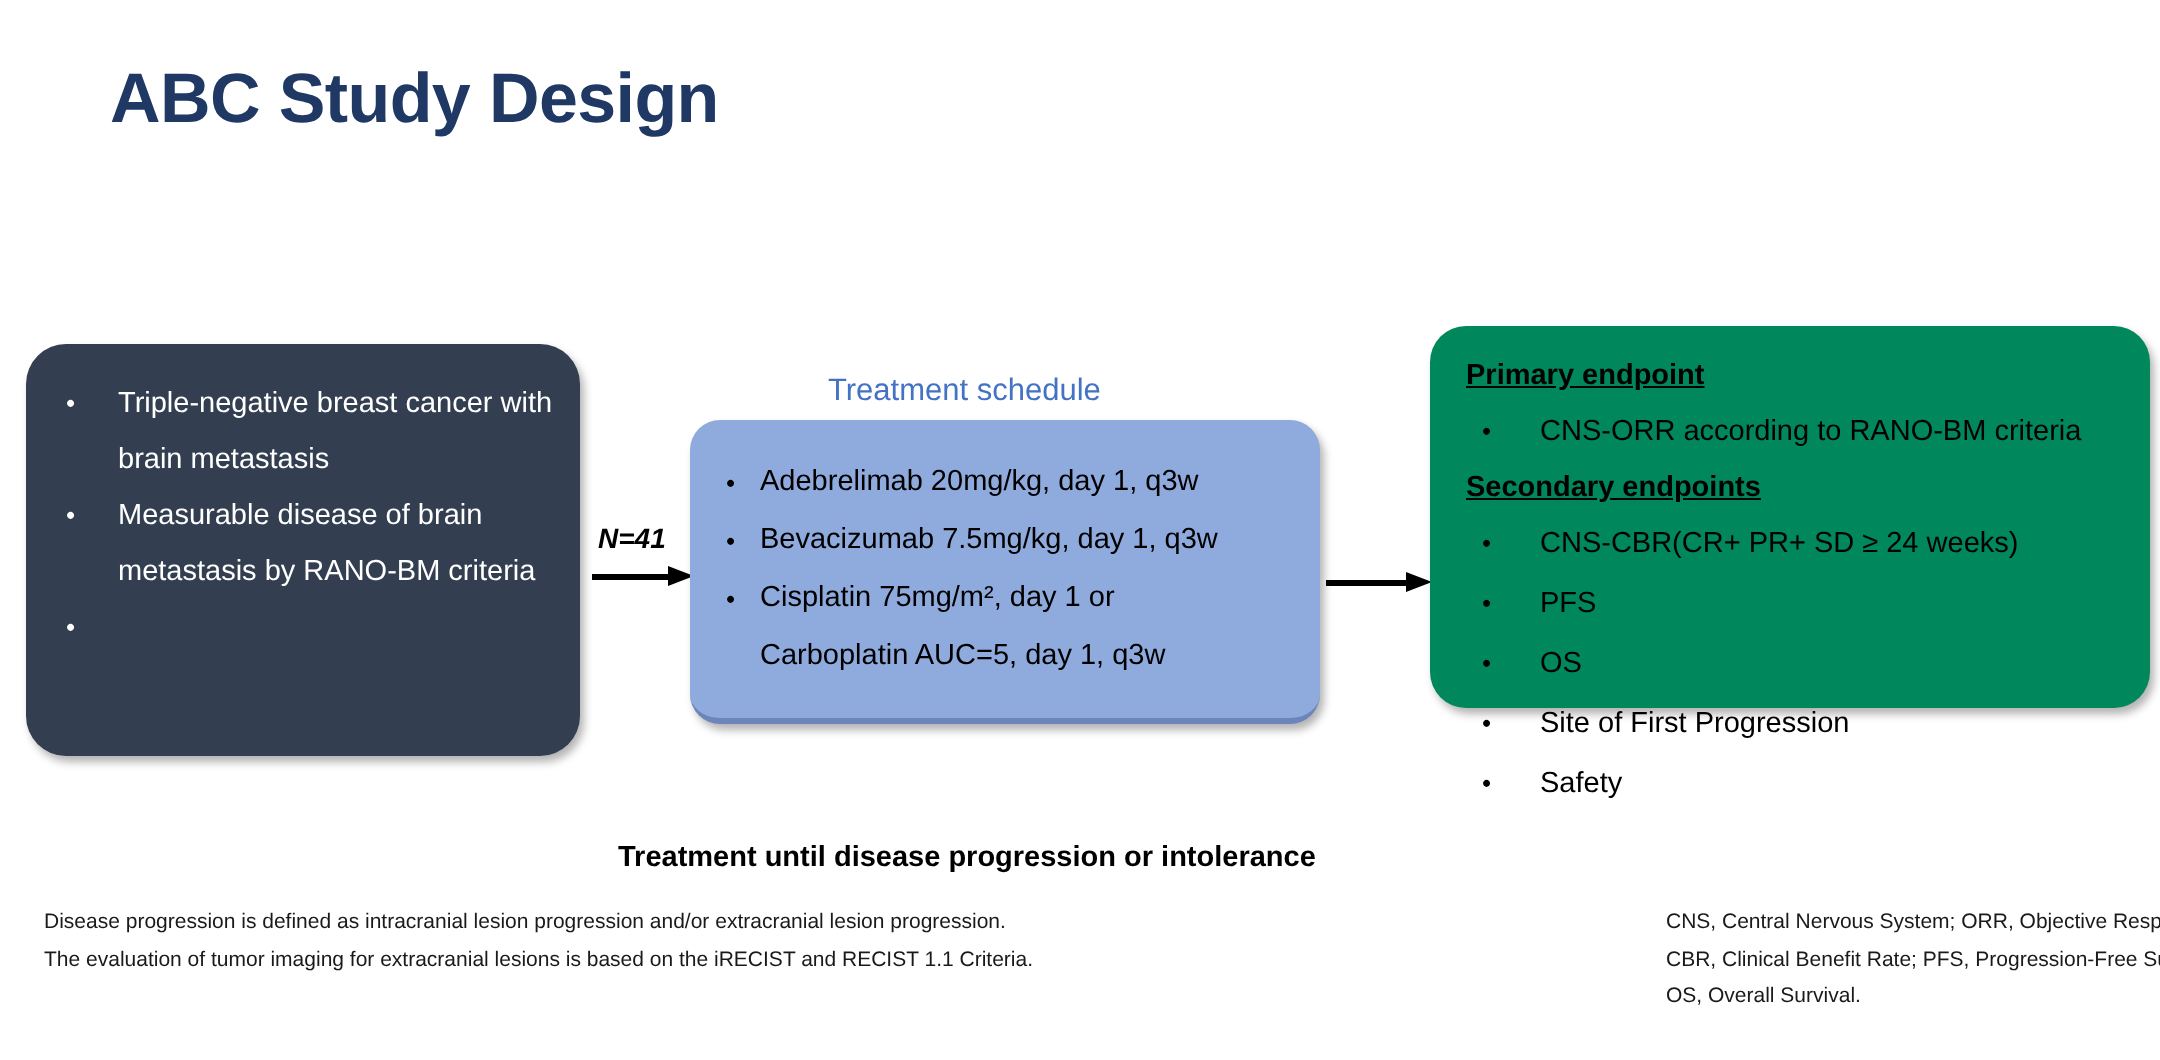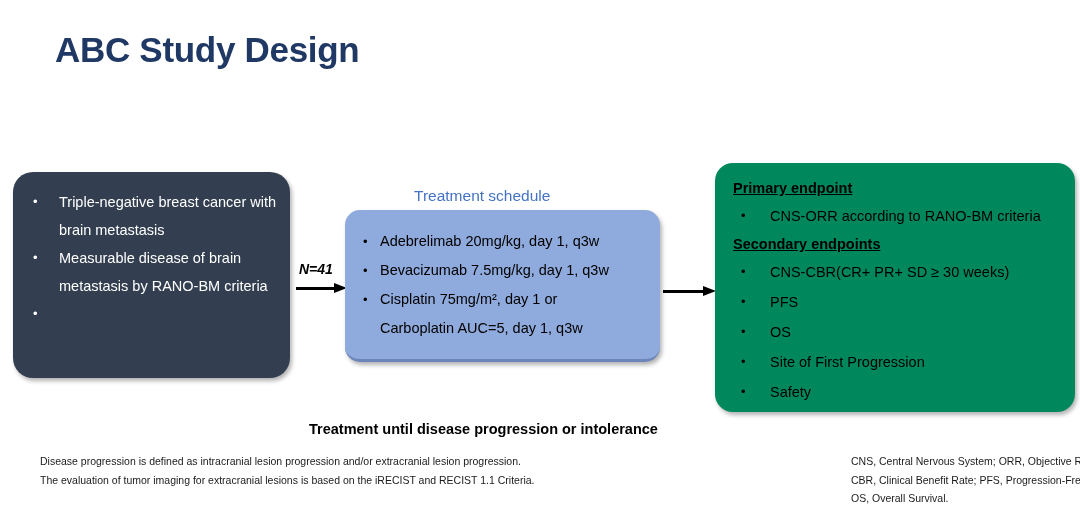"Primary endpoint" #box-endpoints { height: 249px -> 191px }
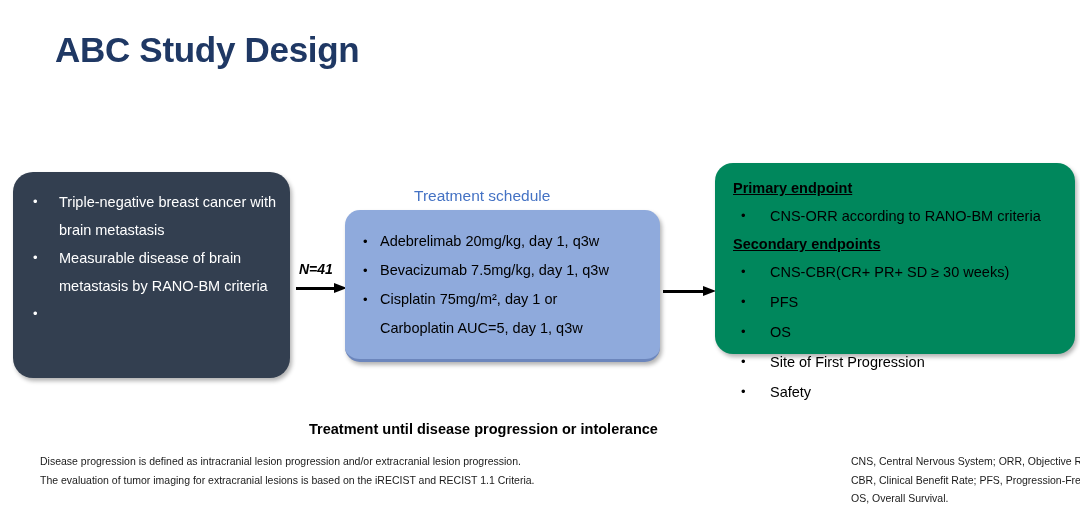"CNS-CBR(CR+ PR+ SD ≥ 30" span.bullet-text { text: 30 -> 24 }
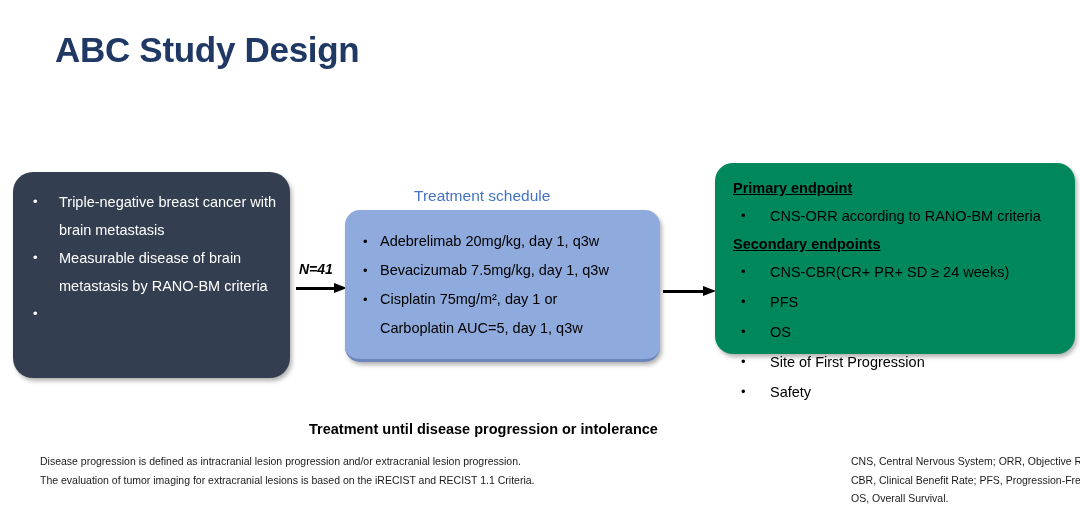"Disease progression is defined as" .footnote-block { margin-left: 18px -> none }
